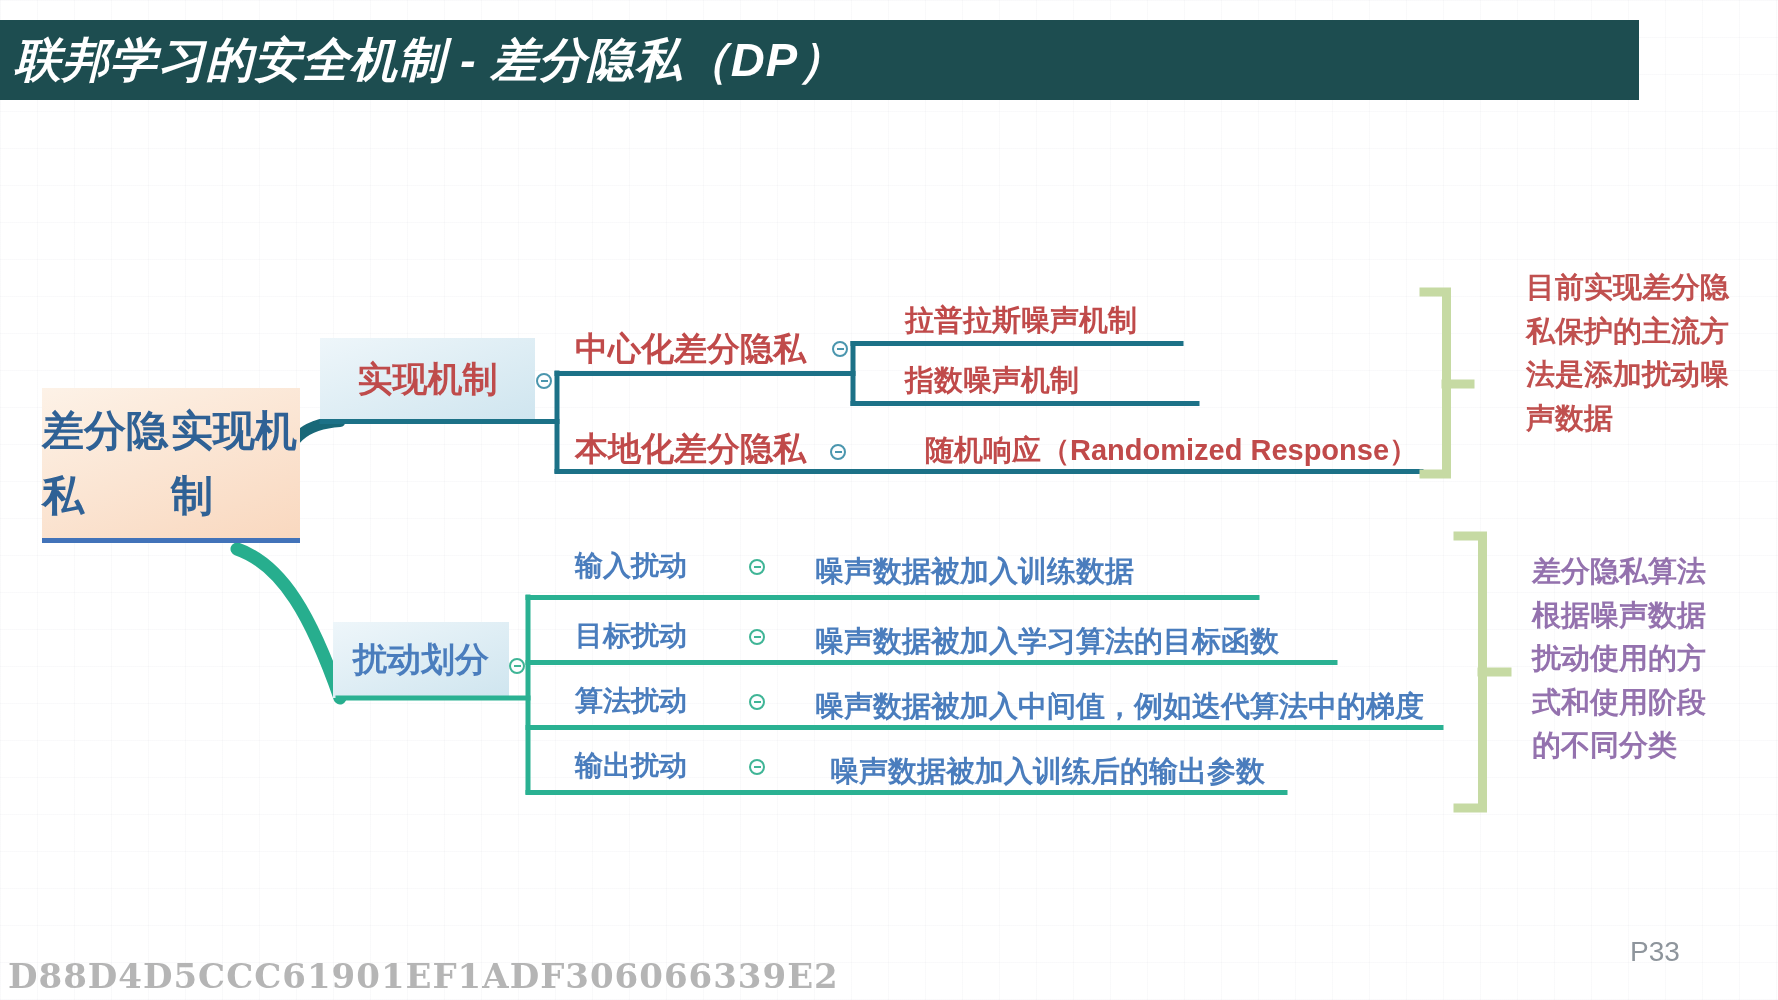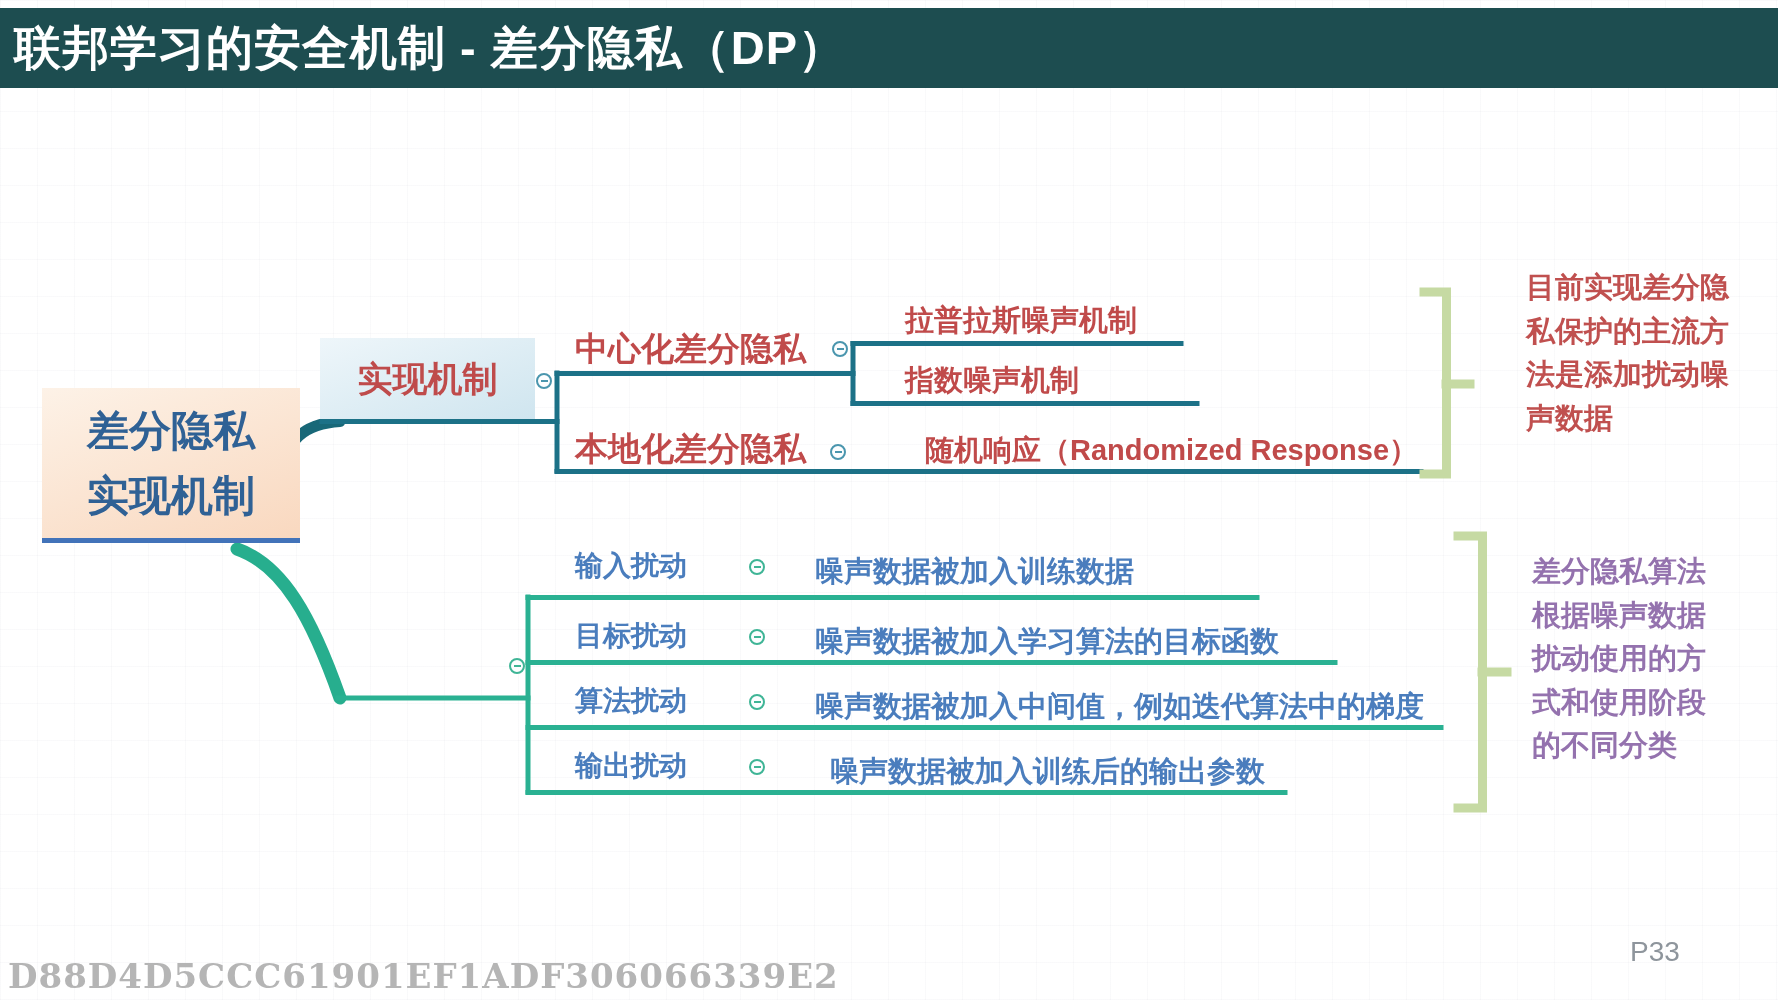"联邦学习的安全机制 - 差分隐私（DP）" .hdr { font-style: none -> italic; top: 8px -> 20px; width: 1778px -> 1639px }
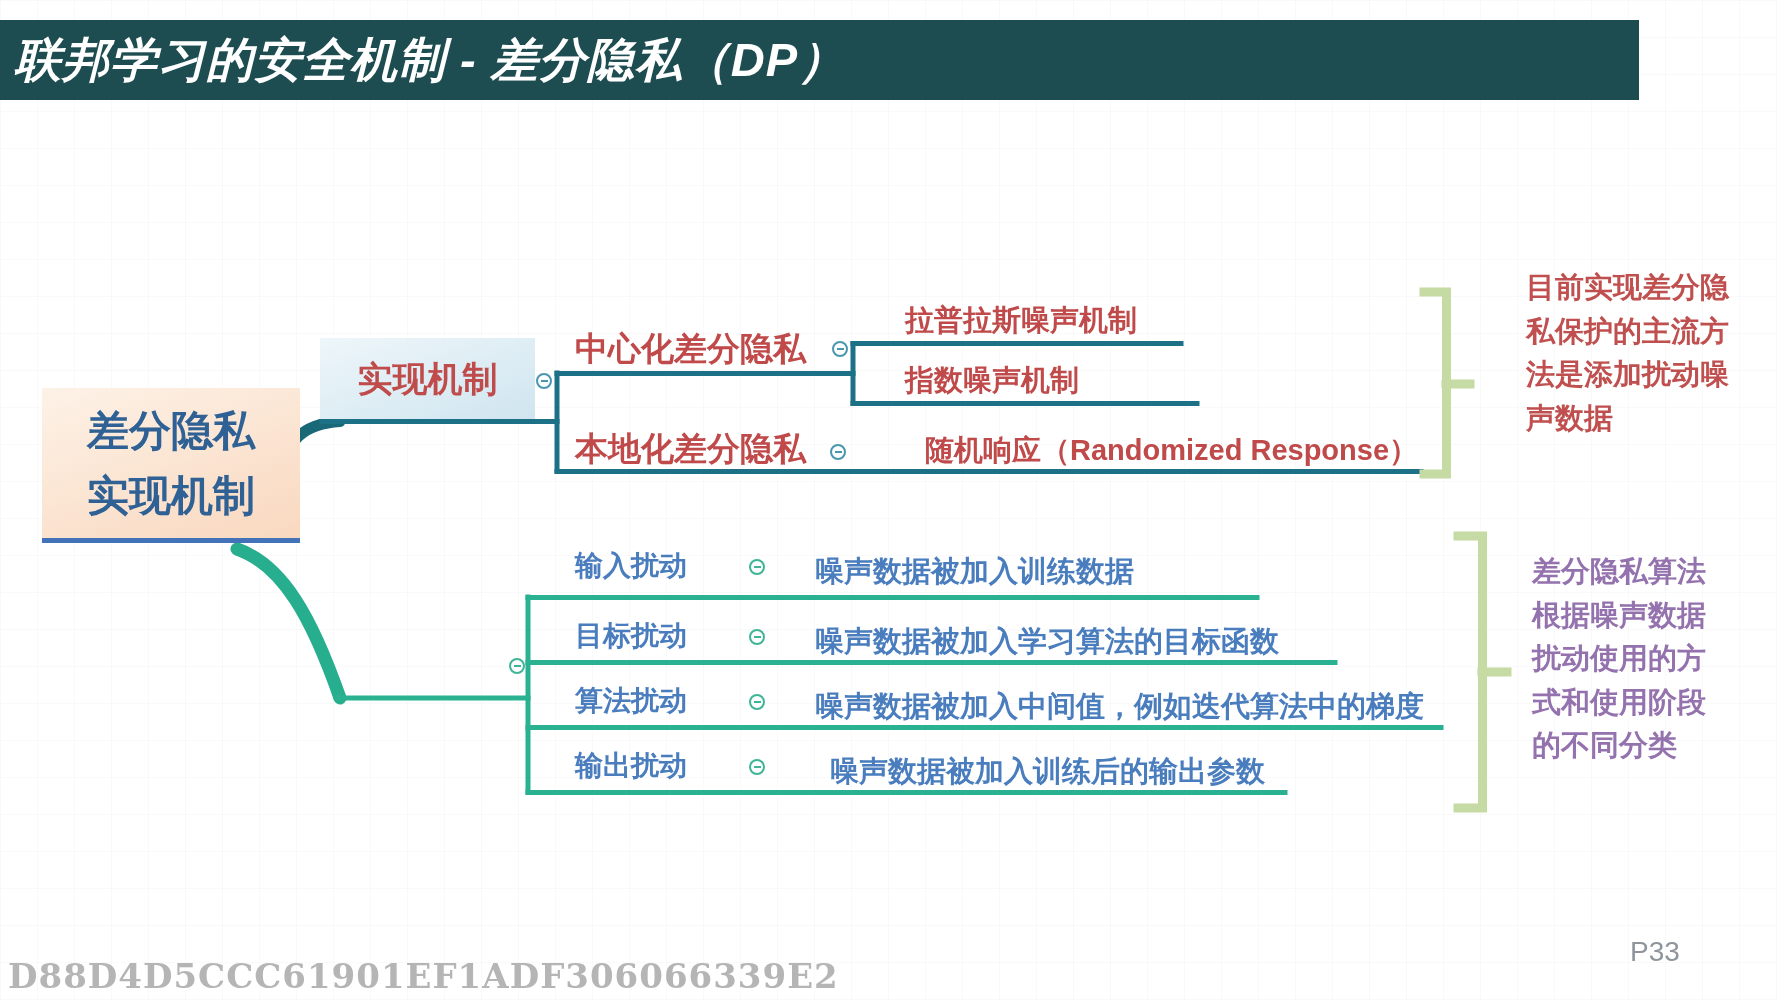"差分隐私" .root-box { flex-direction: column -> row }
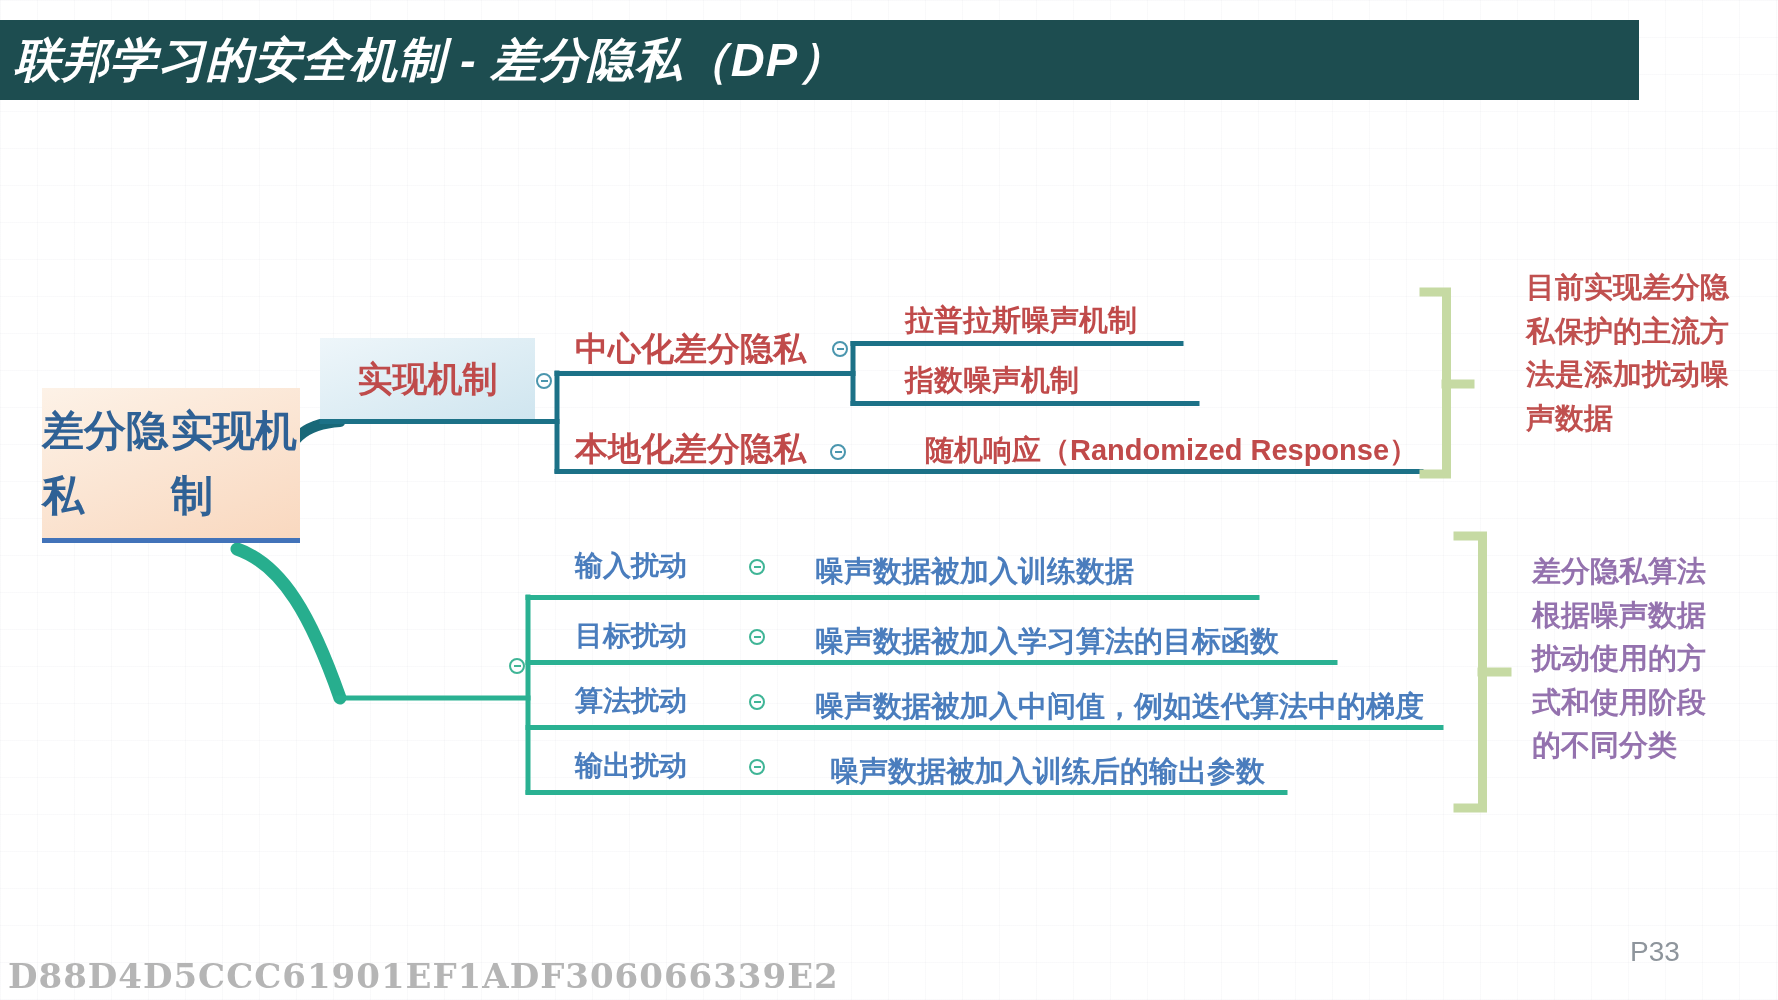"扰动划分" div.abs { html: none -> <div> <span>扰动划分</span> </div> }
